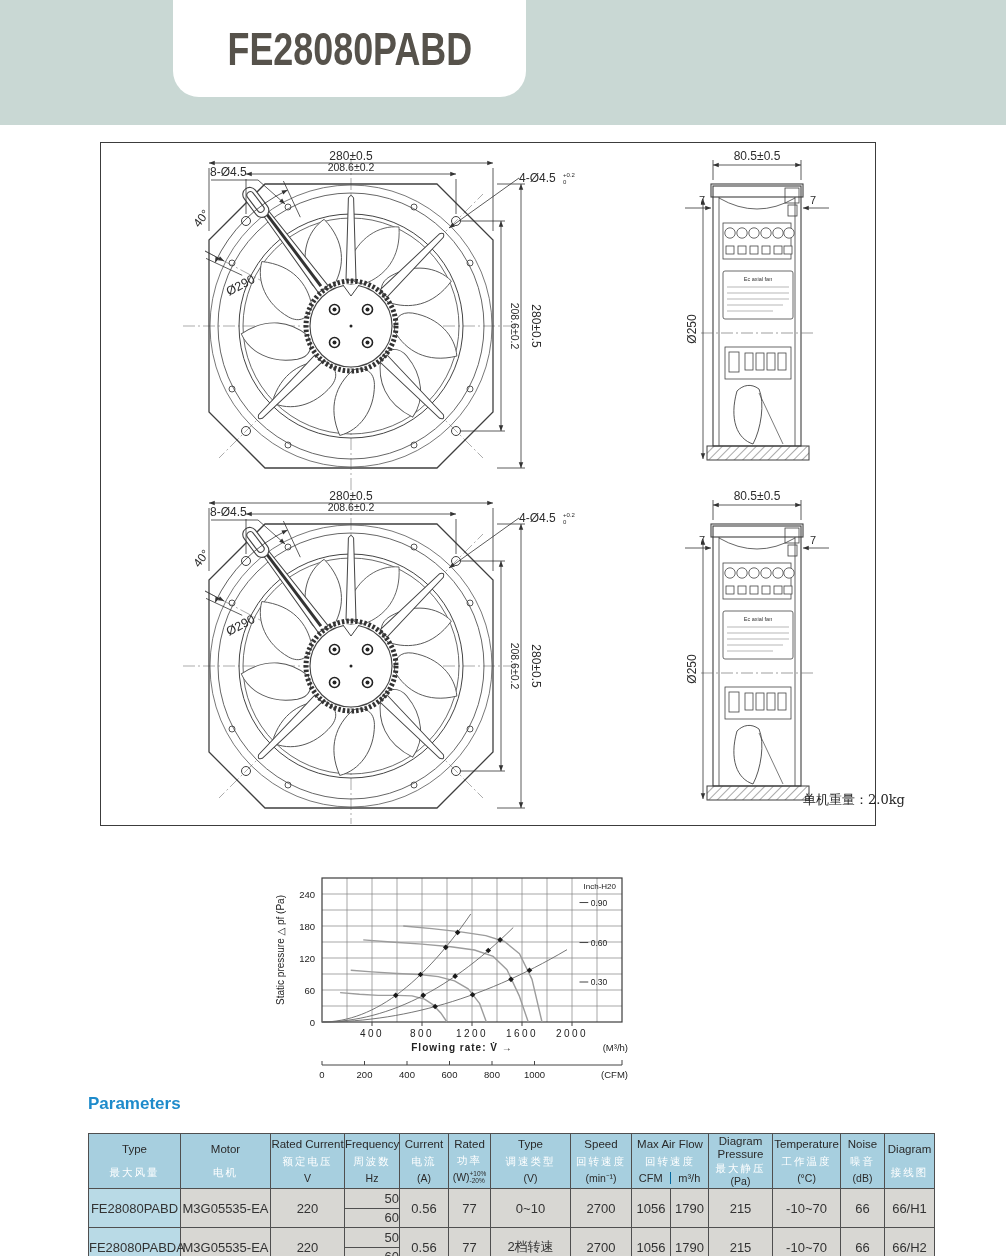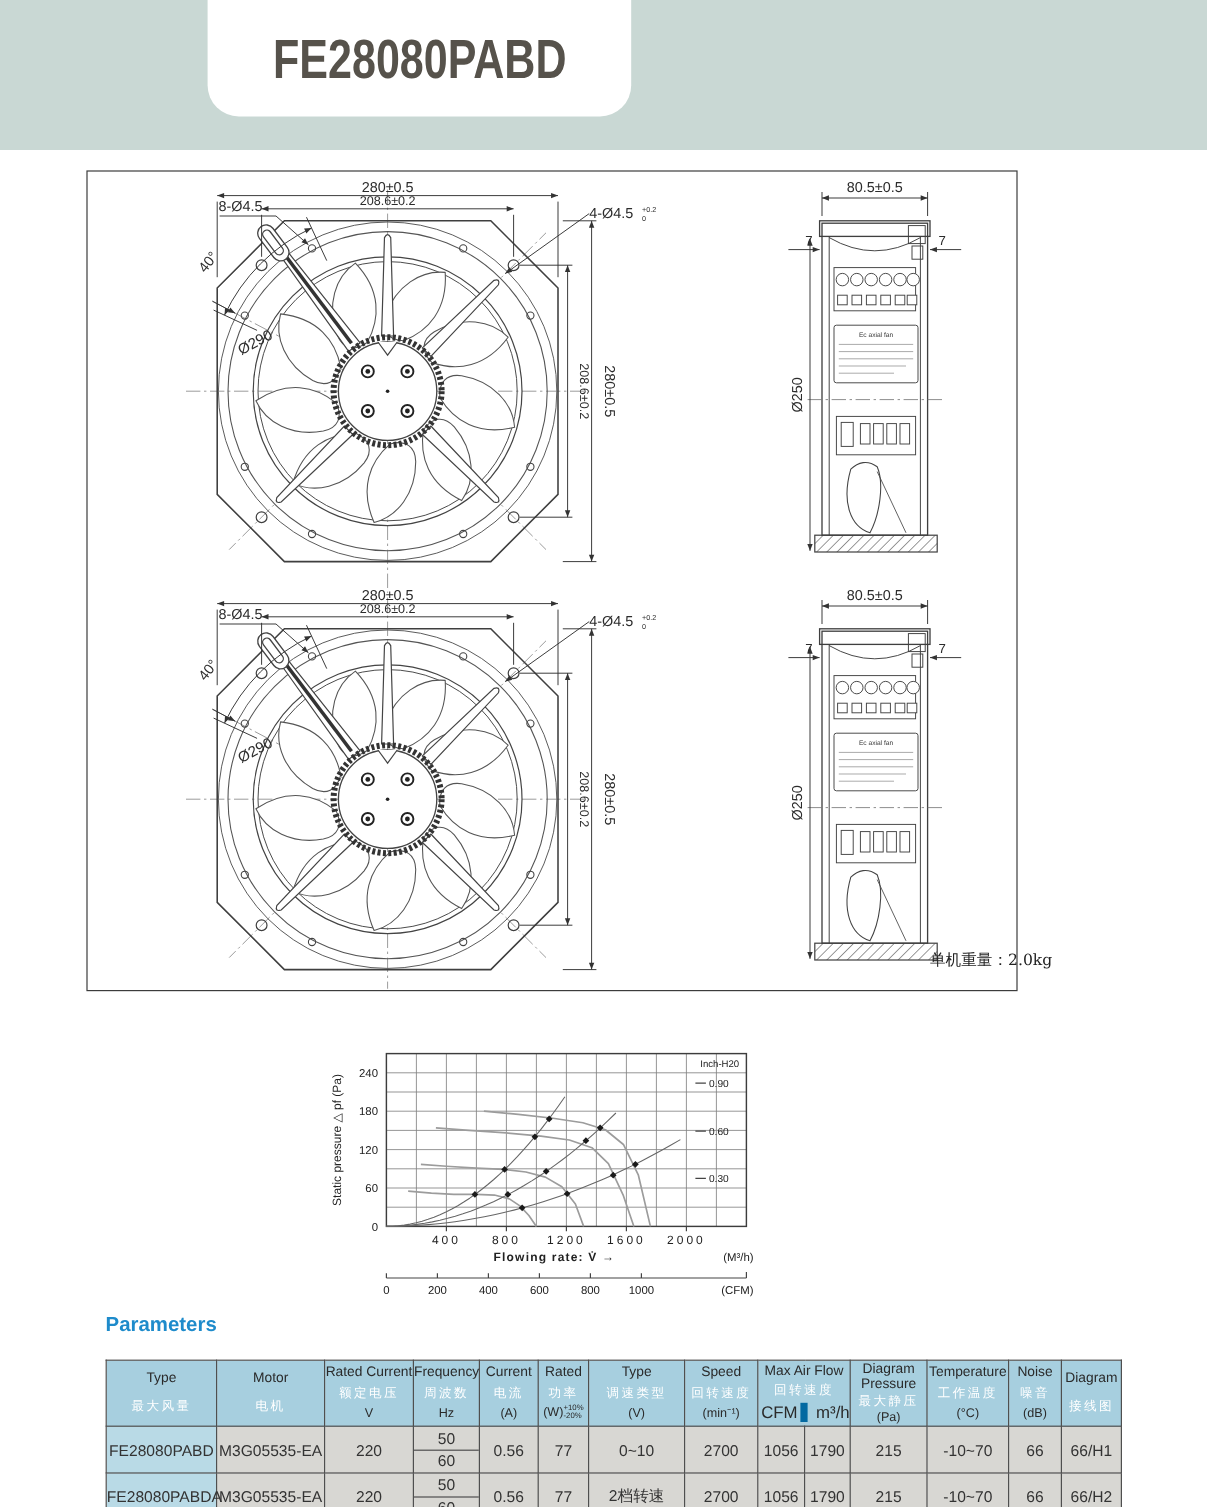"单机重量：2.0kg" .panel { left: 72px -> 100px }
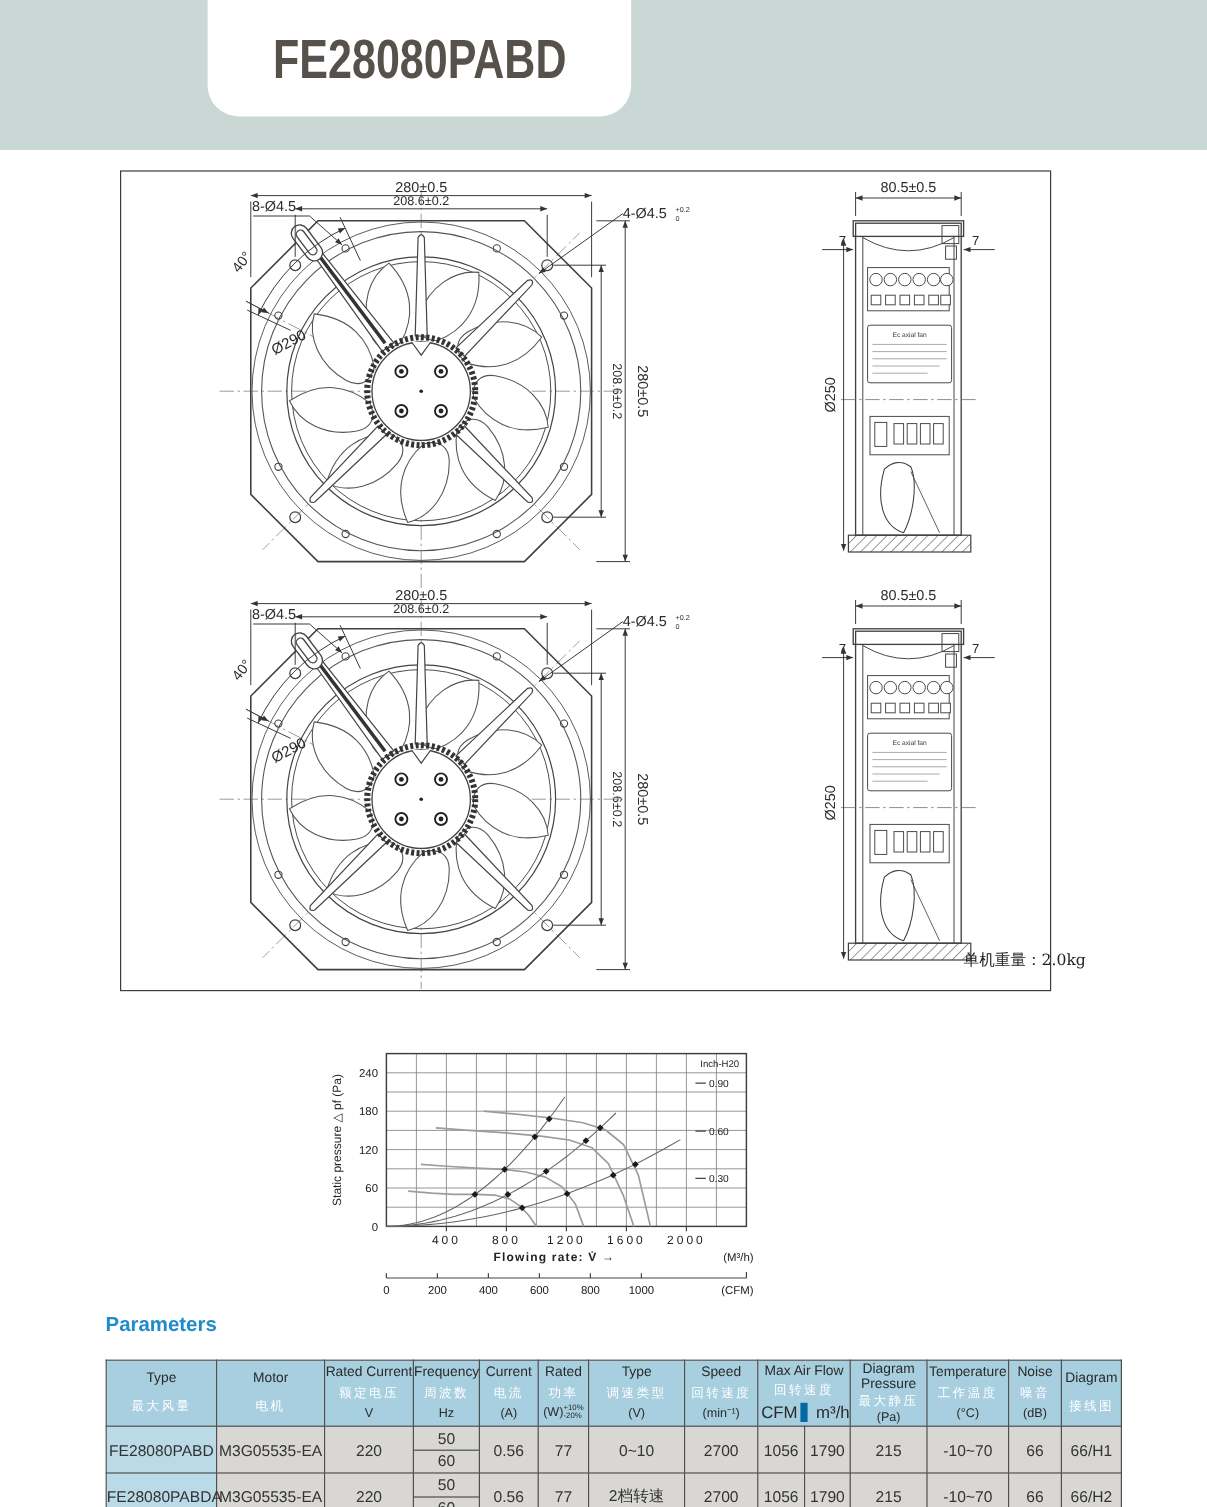"CFM" .split span { font-size: 14px -> 11px }
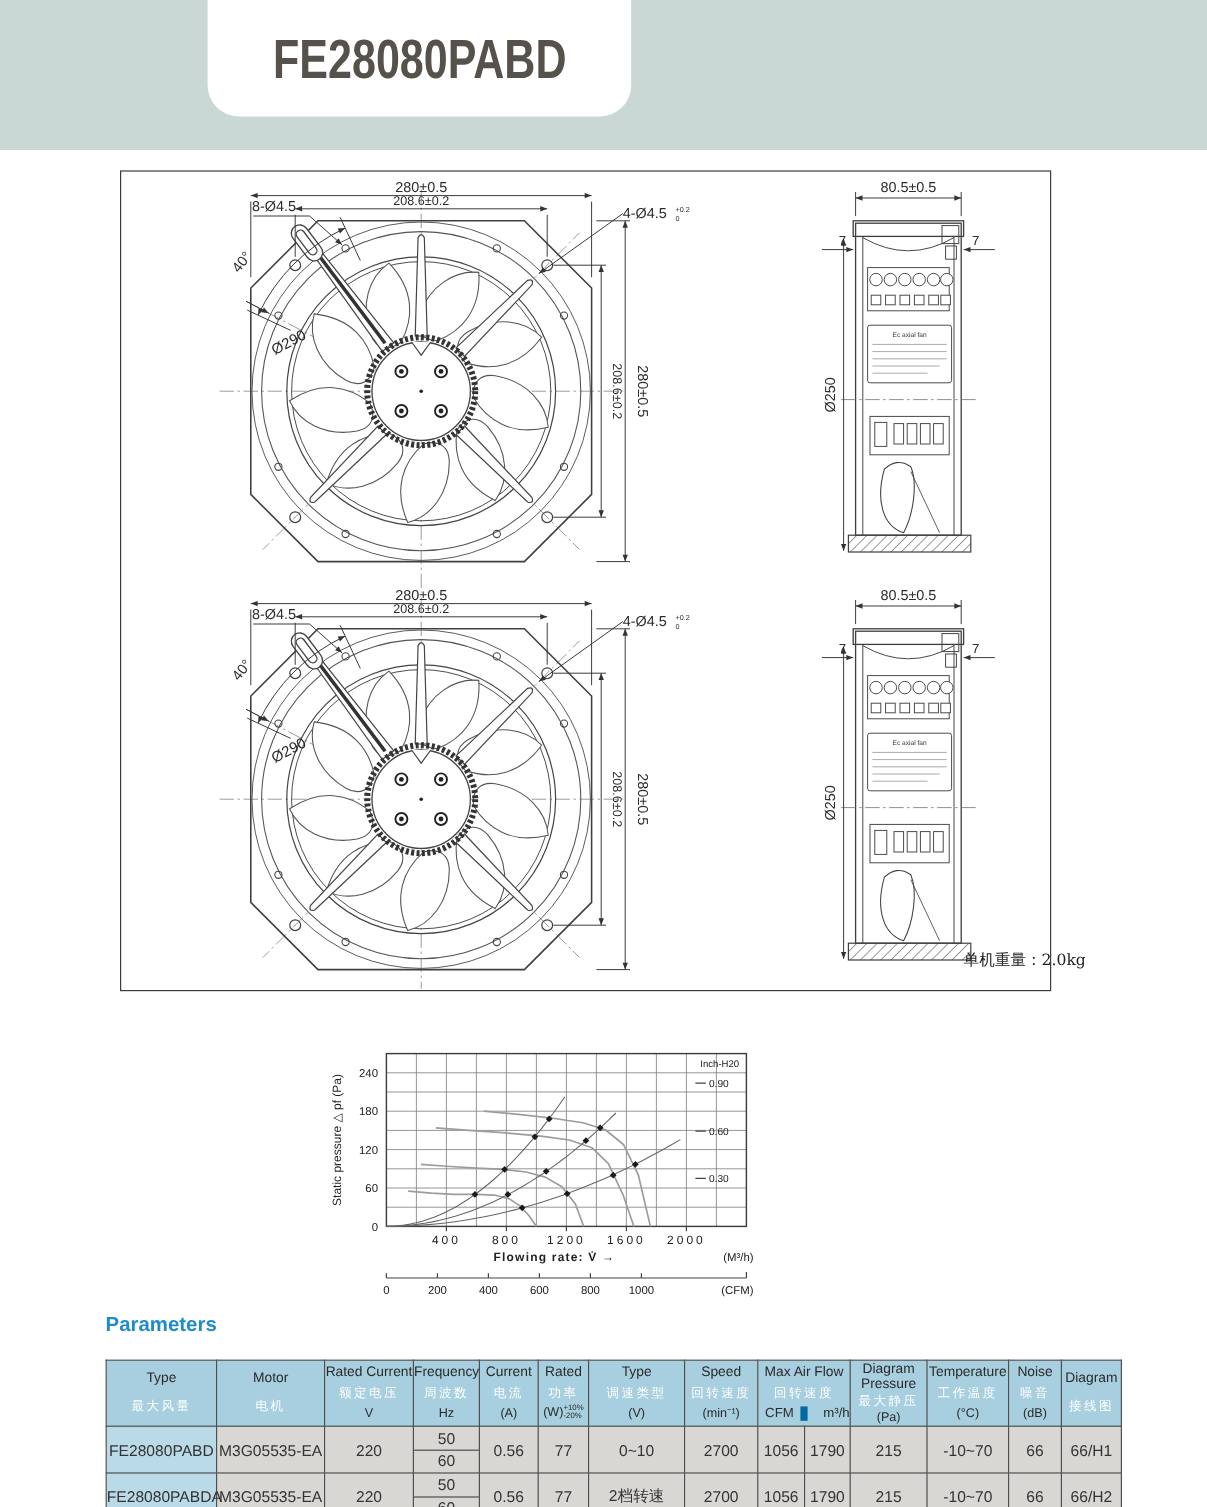"m³/h" .split span:last-child { border-left: 6px solid #0369a1 -> 1px solid #0369a1; text-align: right -> none }
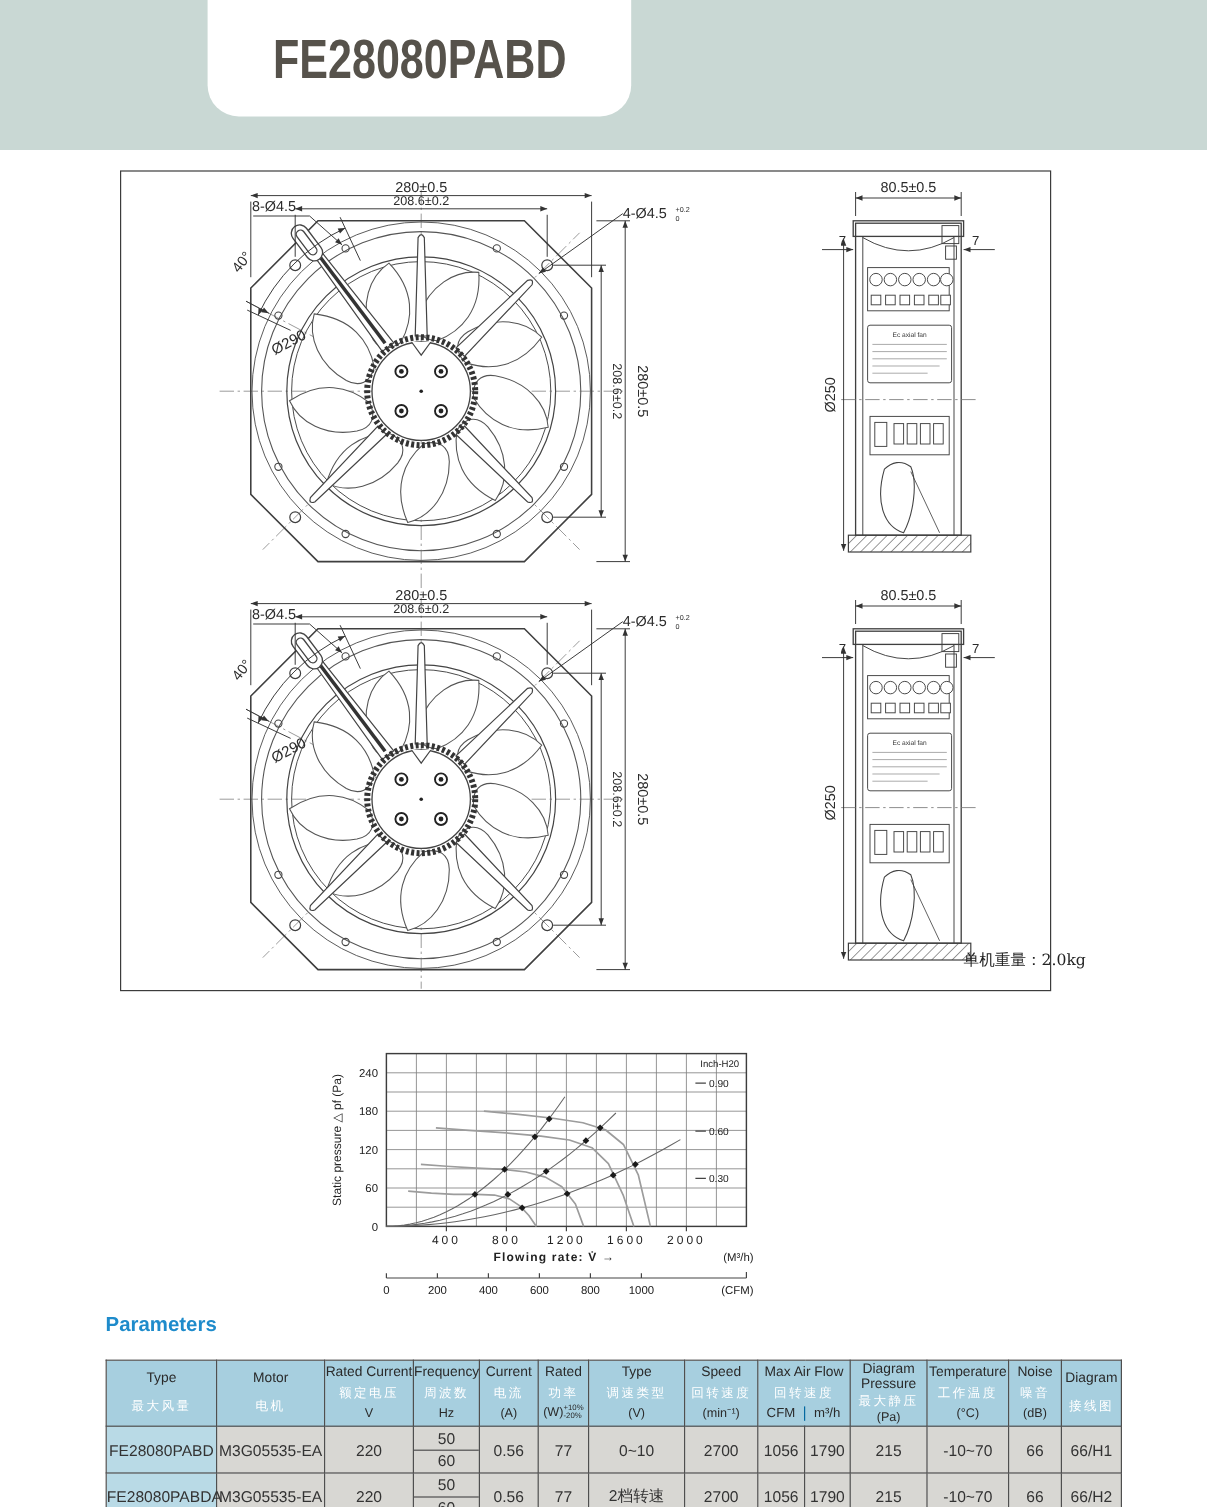"50" .freq-split div { text-align: none -> right }
